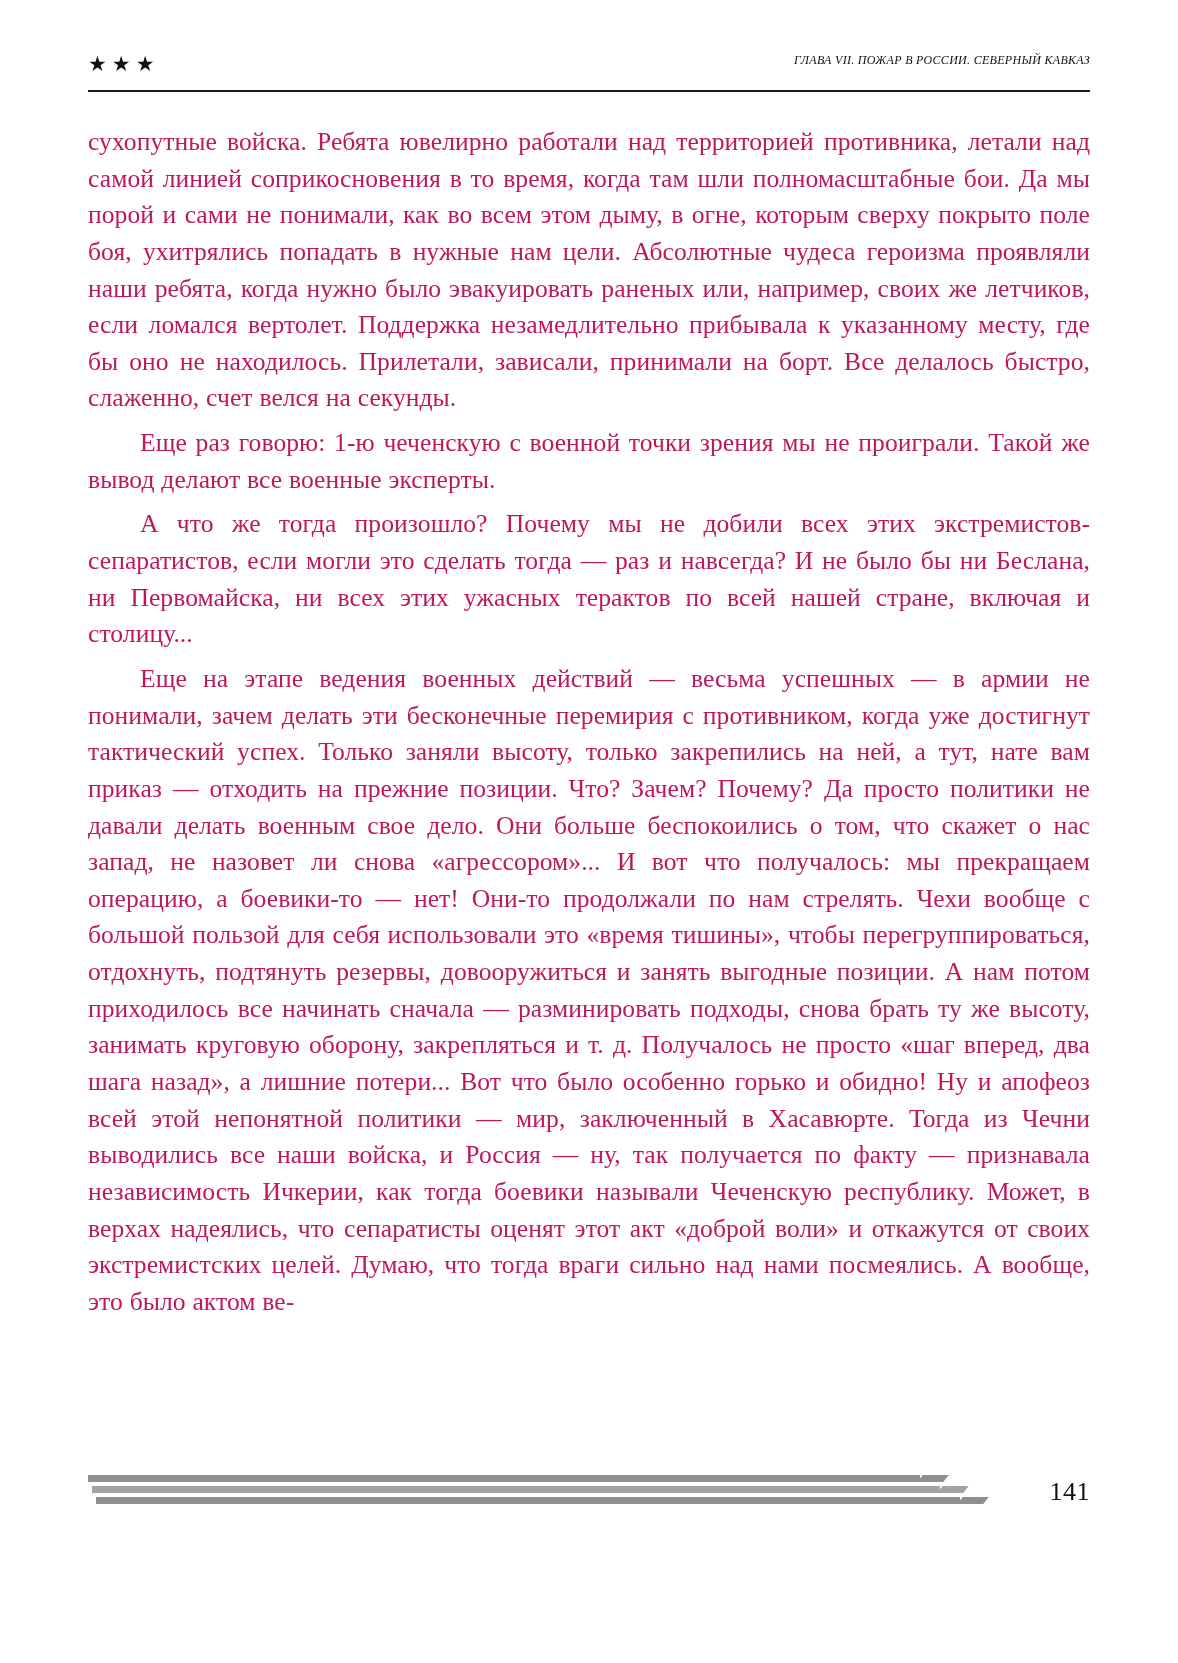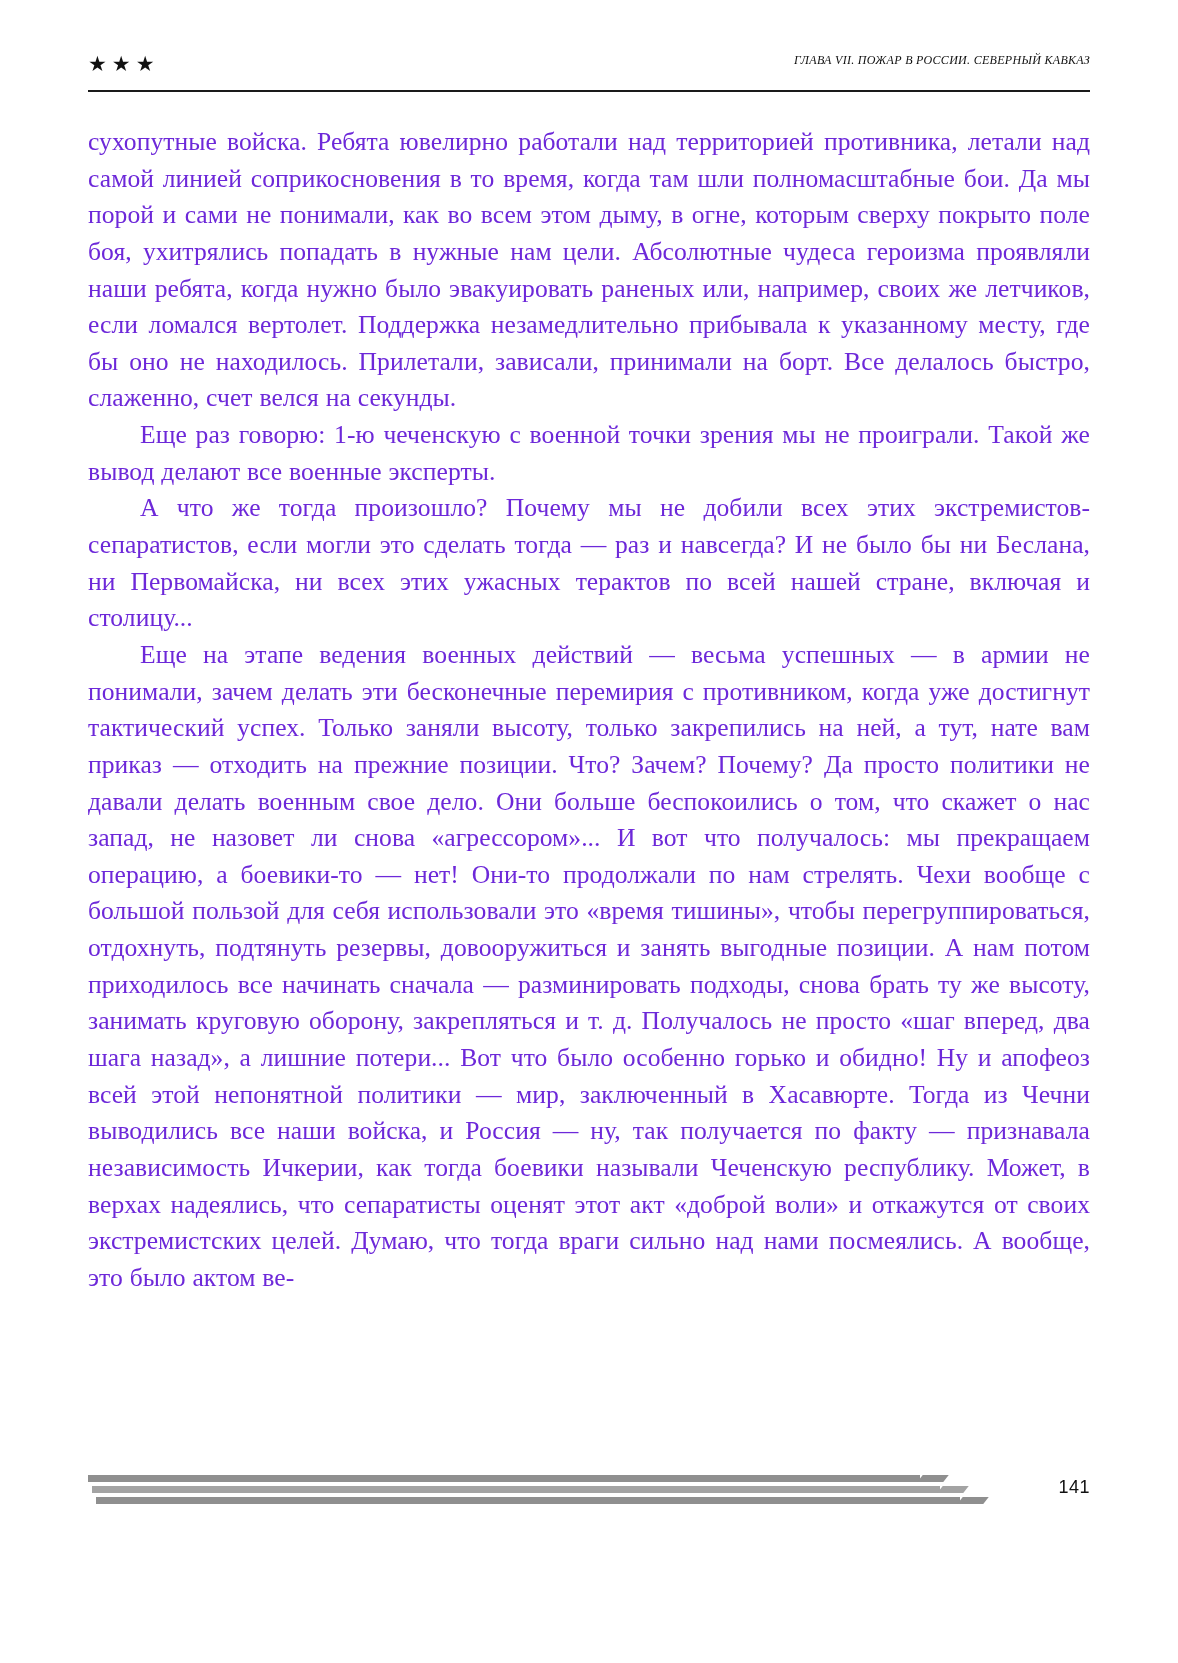"сухопутные войска. Ребята ювелирно" .content p { color: #6d28d9 -> #be185d }
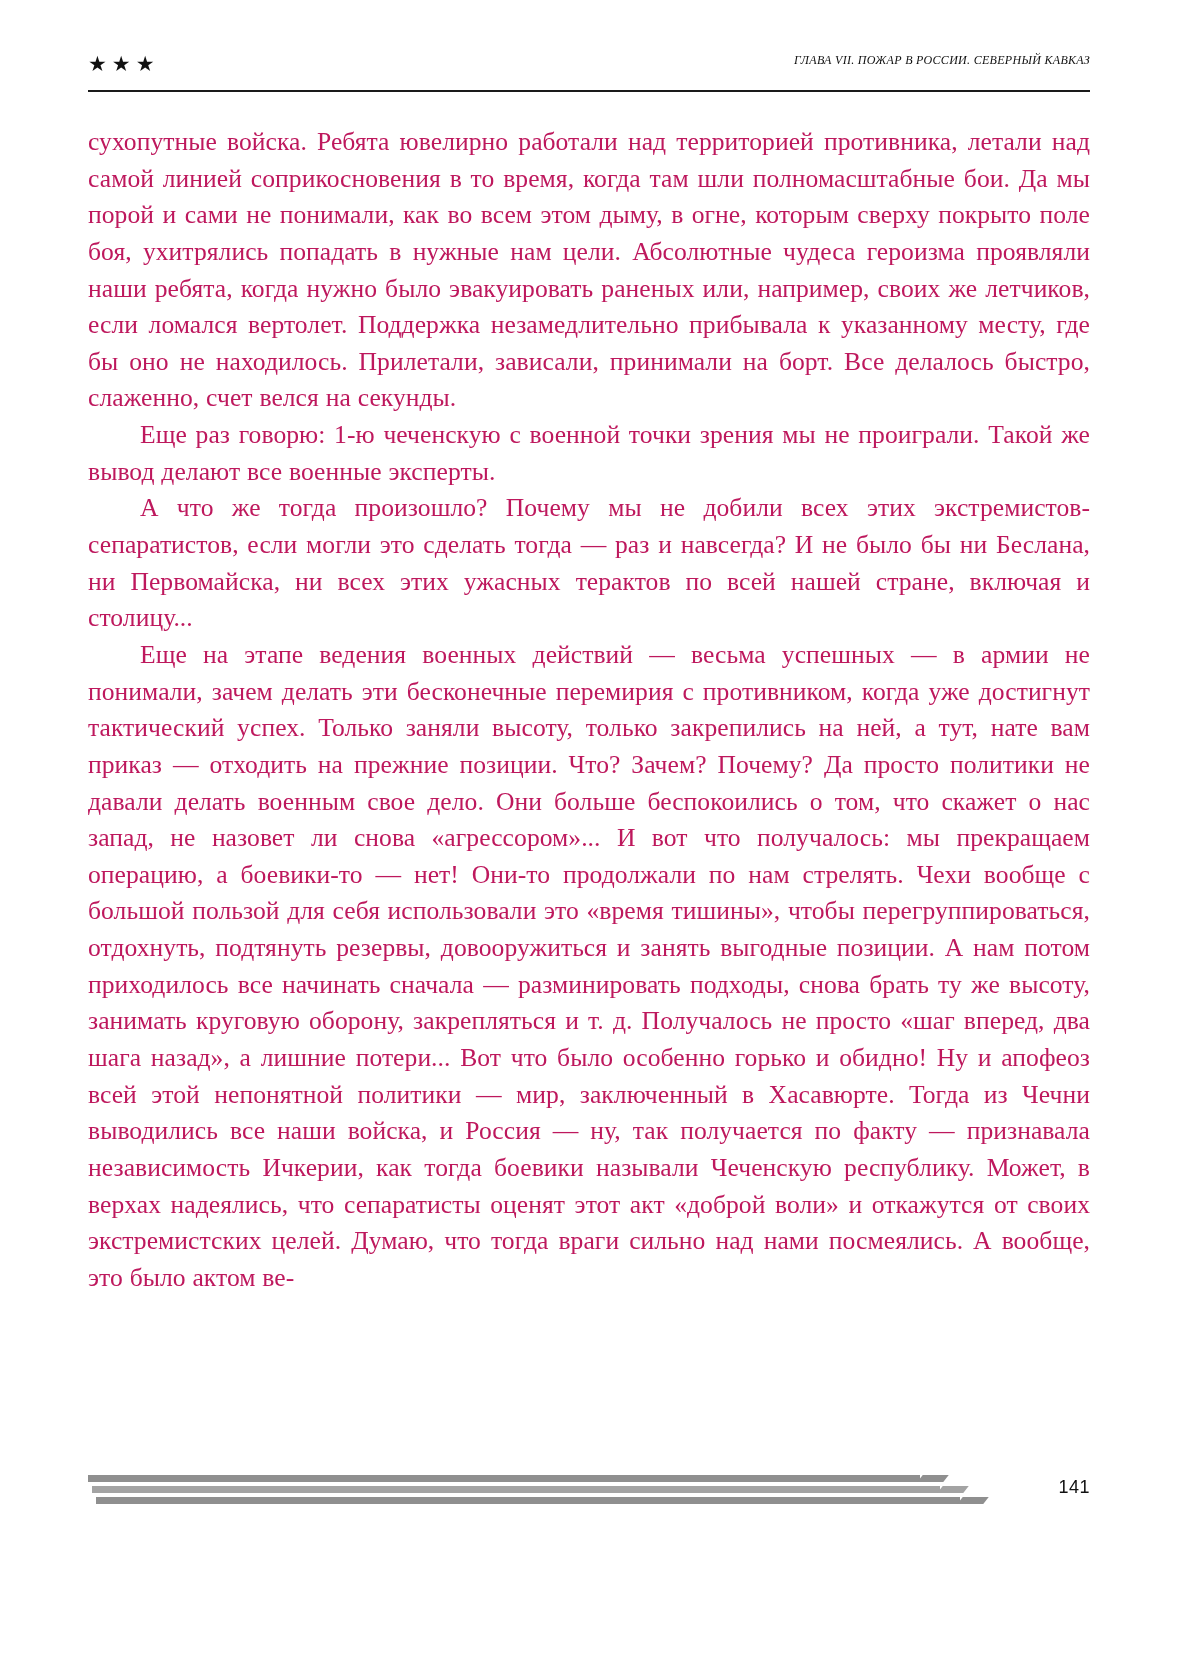"Еще раз говорю: 1-ю чеченскую" .content p + p { margin-top: 0 -> 8px }
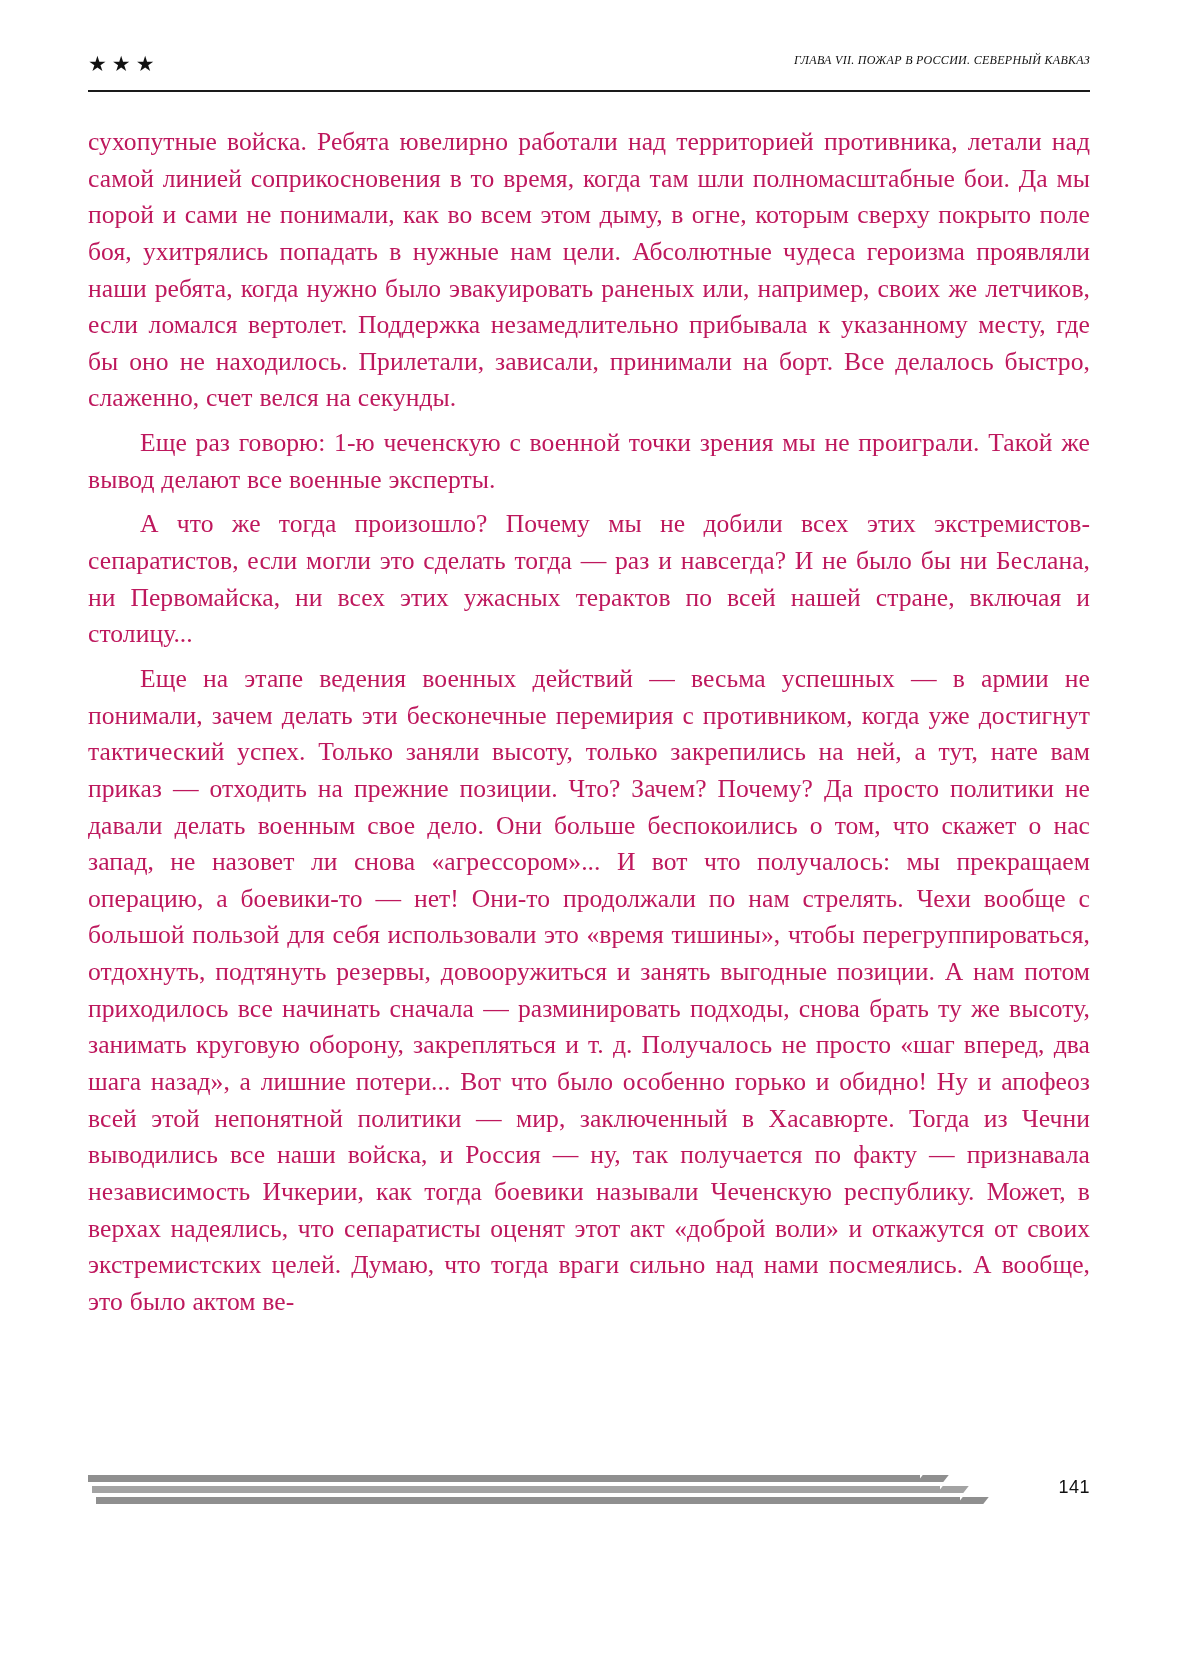"141" .page-number { font-family: Liberation Sans, sans-serif -> Liberation Serif, serif; font-size: 18px -> 26px }
